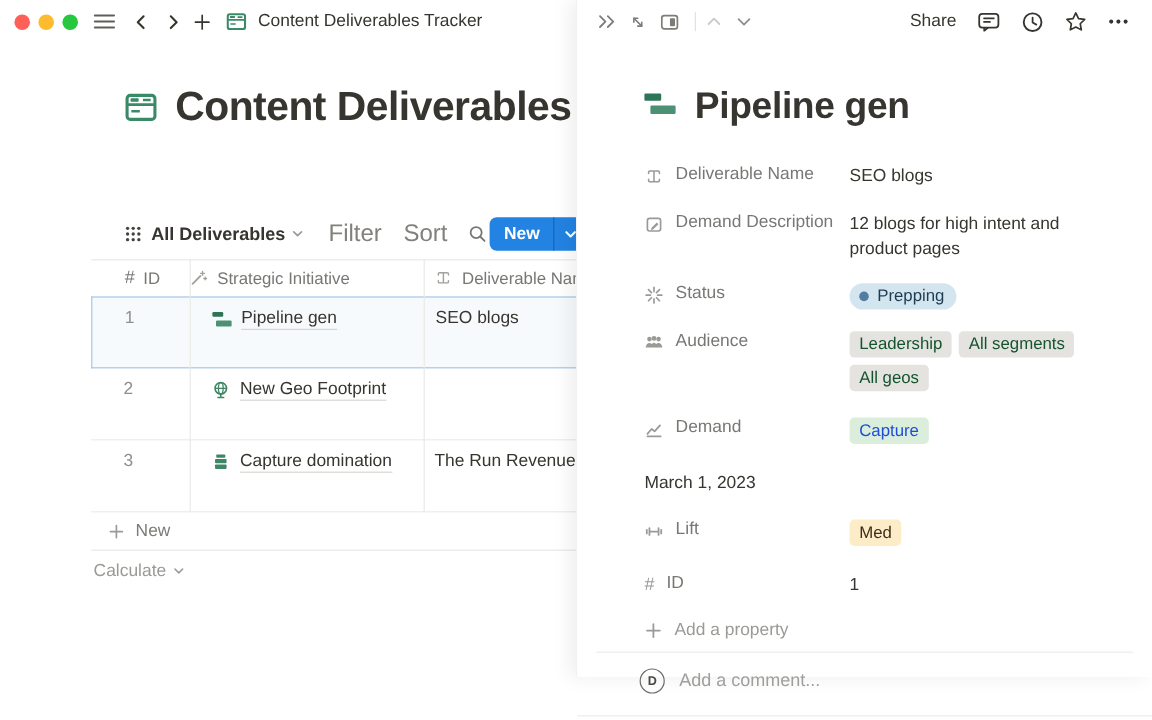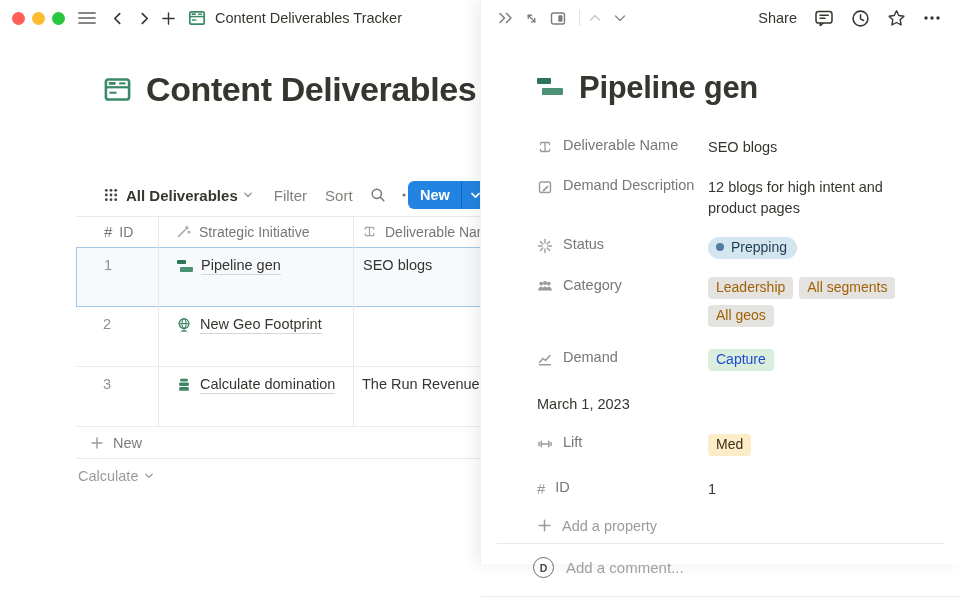"Filter" .vb-gray { font-size: 15px -> 20px }
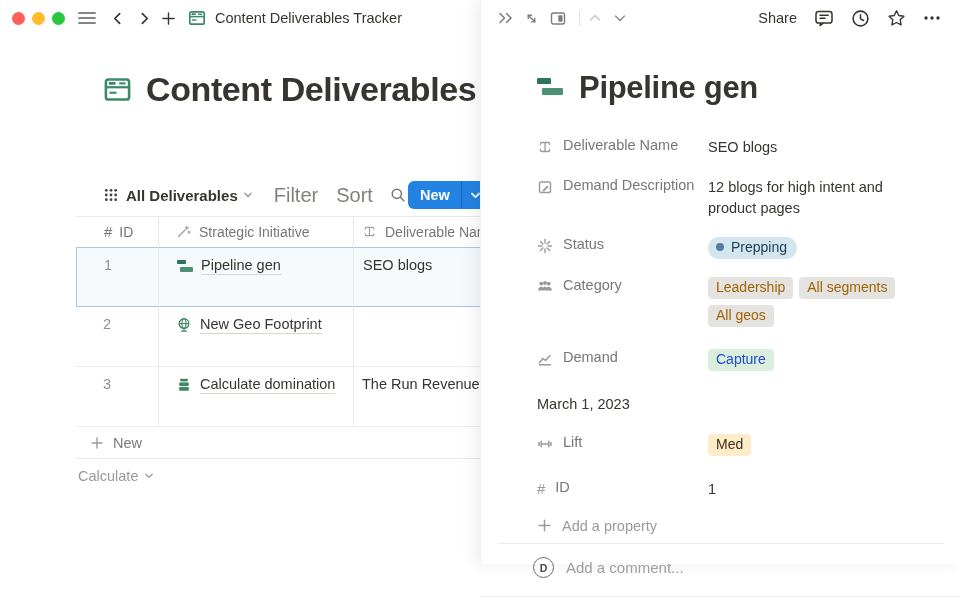"Strategic Initiative" .thead .c2 { padding-left: 18px -> none }
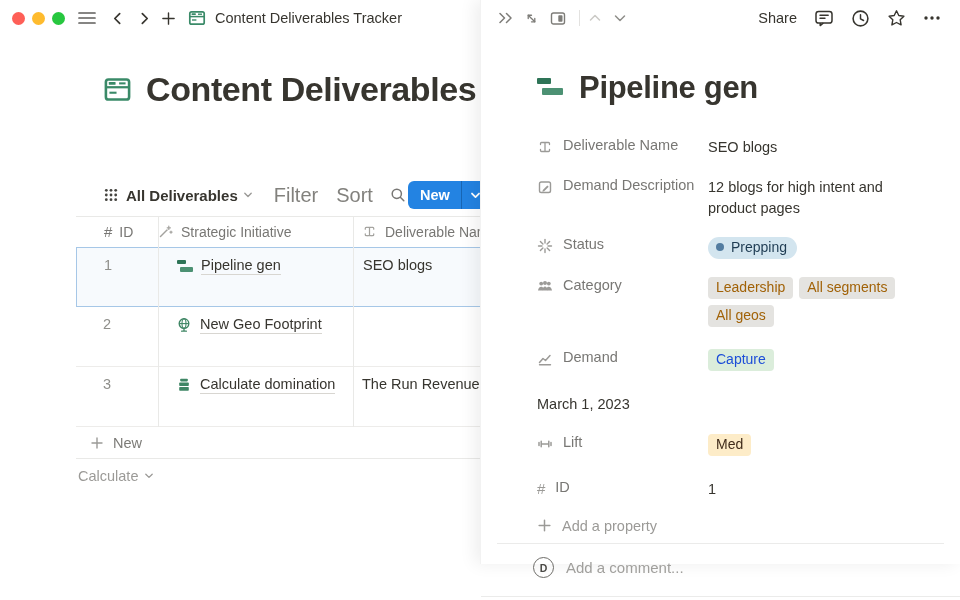"Category" span { text: Category -> Audience }
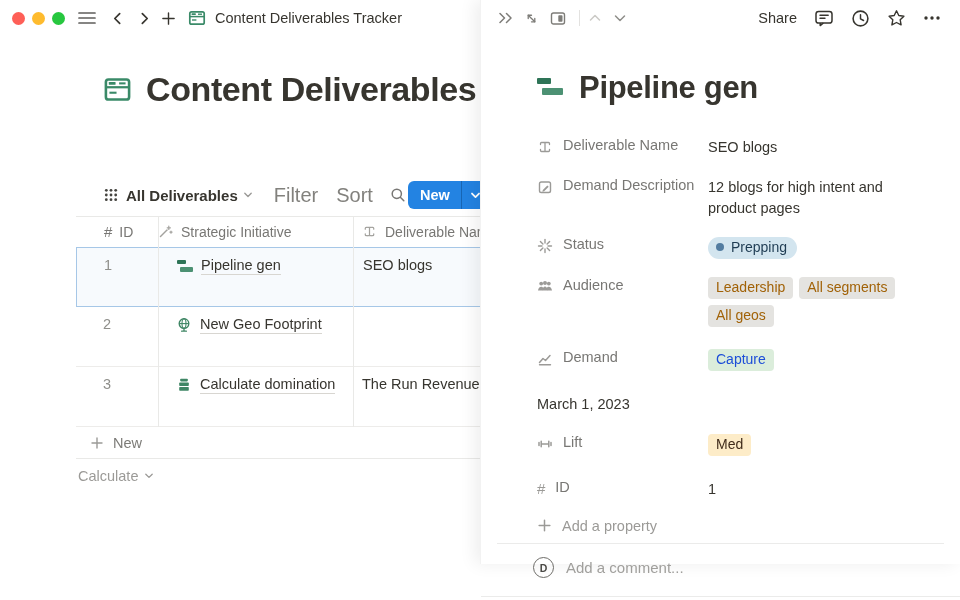"Leadership" .pill { color: #a16207 -> #14532d }
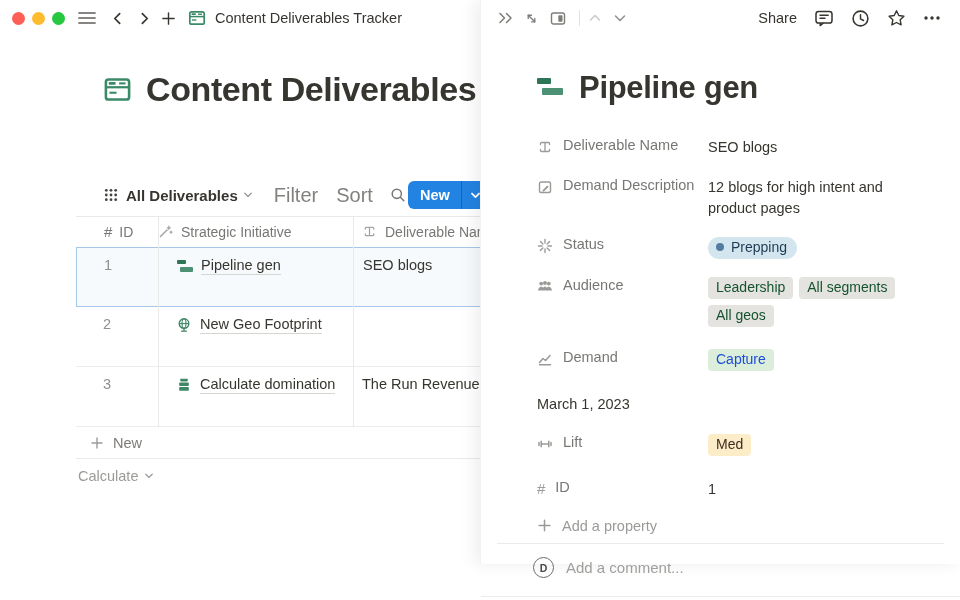"Calculate domination" span.rtitle { text: Calculate -> Capture }
